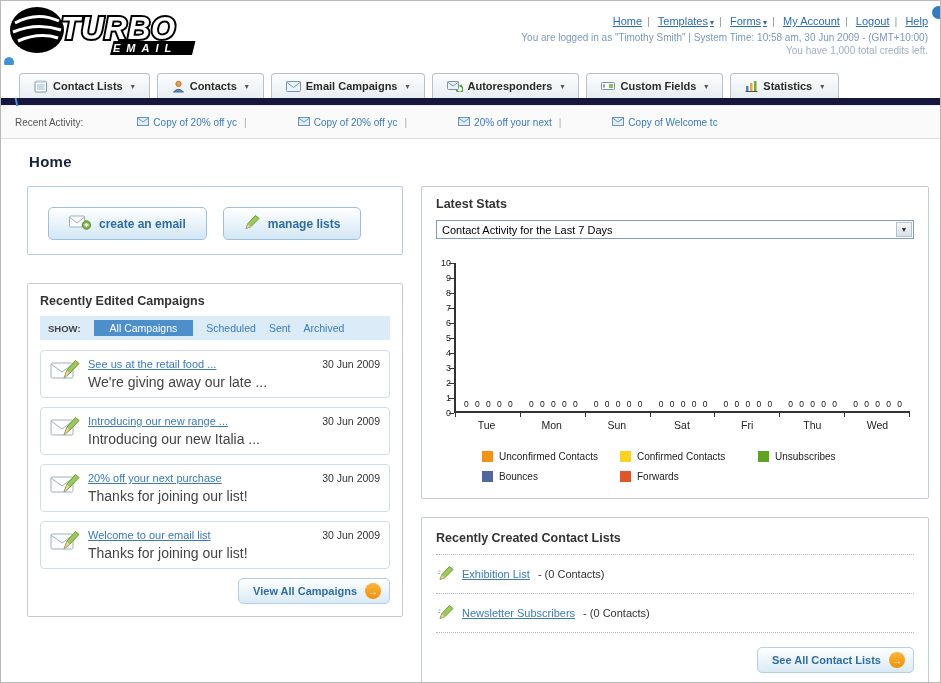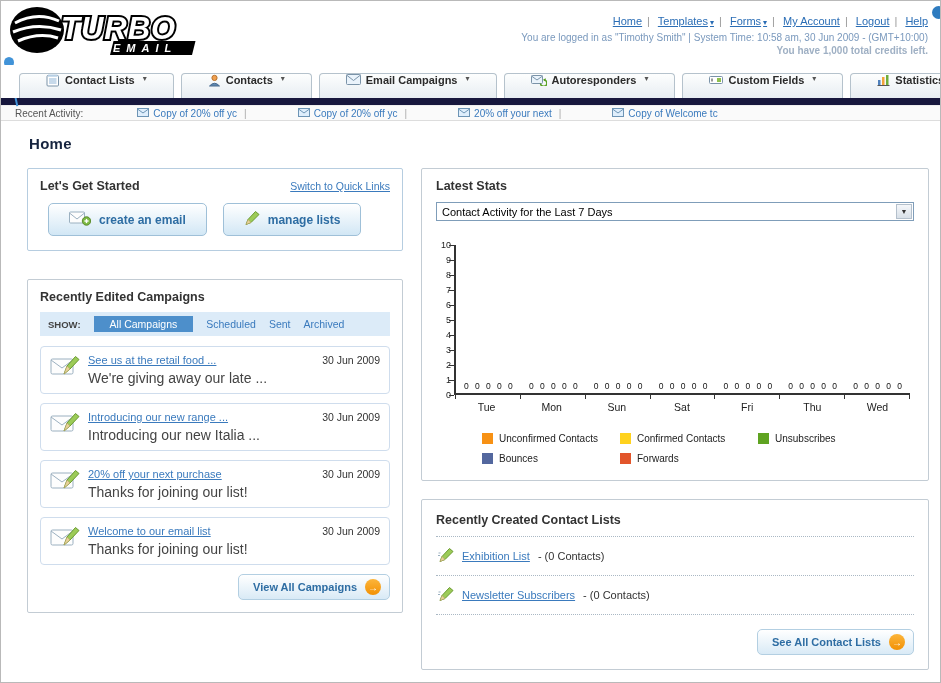"You have 1,000 total credits" .credits-line { font-weight: bold -> none }
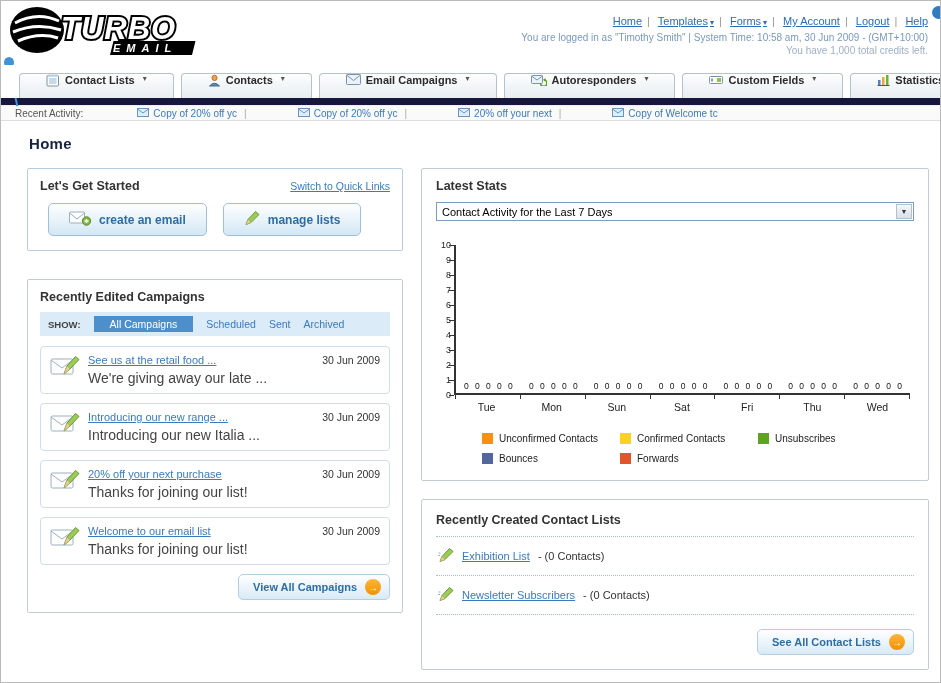"Contact Lists" .tab { align-items: none -> center; padding: 0 26px -> 0 14px }
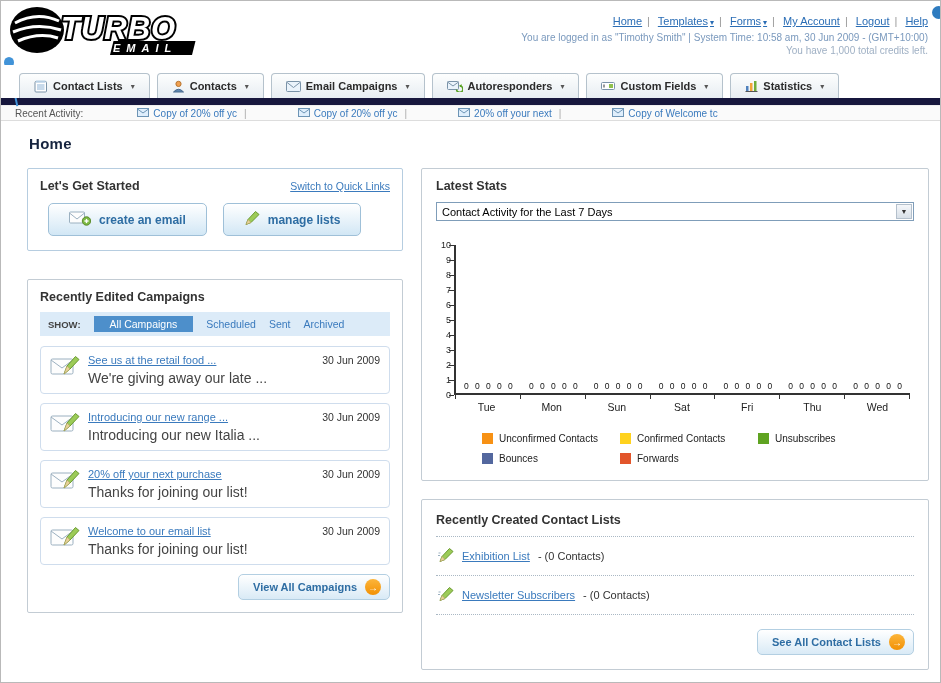"Recent Activity:" .activity-bar { height: 16px -> 34px }
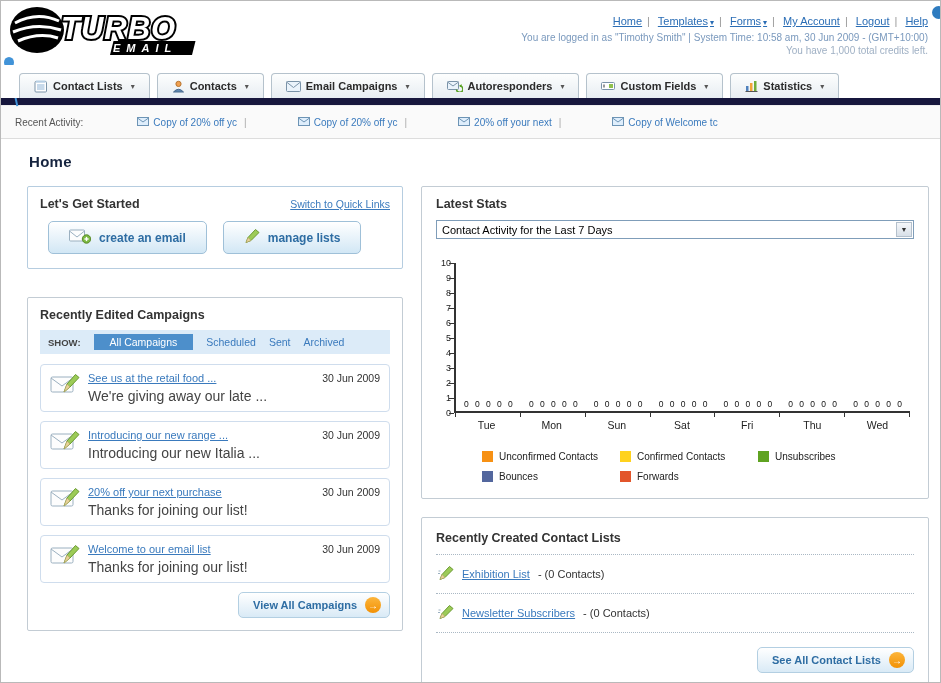"Let's Get Started" div.gs-head { html: <div> <span>Let's Get Started</span> <a>Switch to Quick Links</a> </div> -> none }
